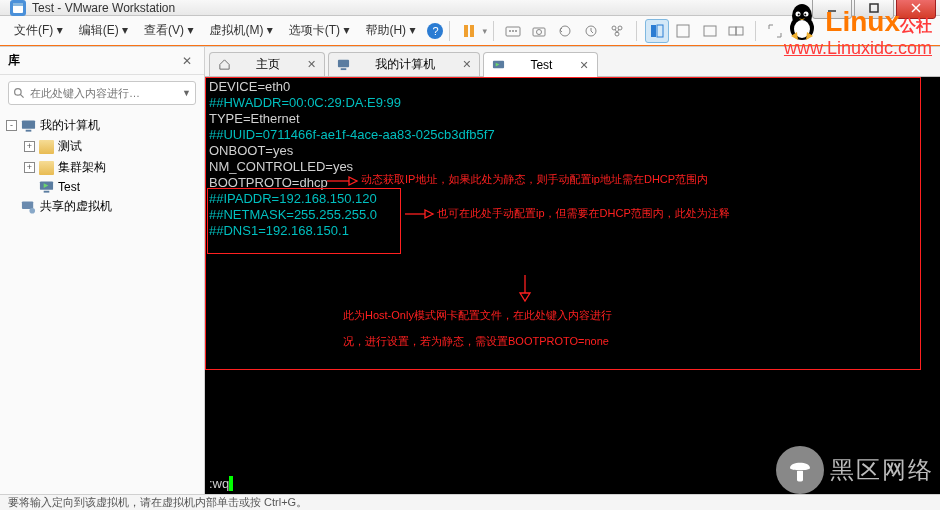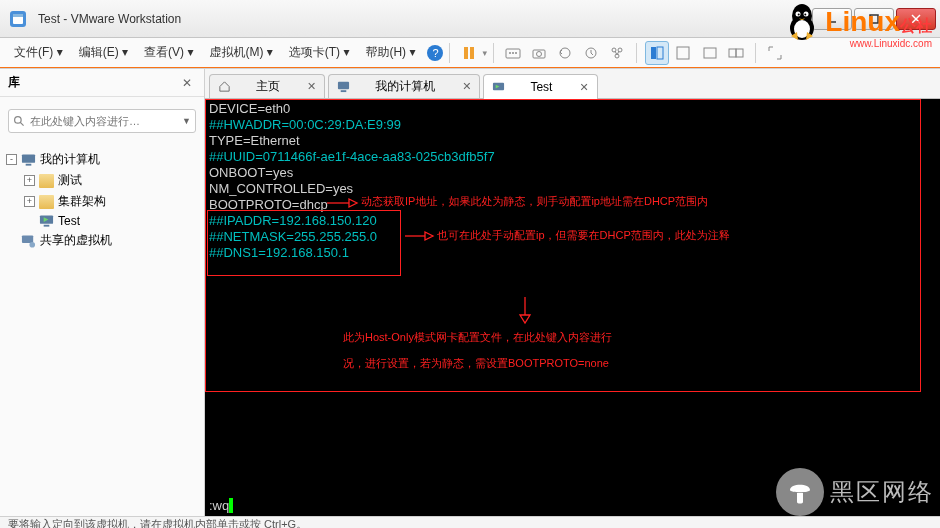"Test - VMware Workstation" .titlebar { gap: 6px -> none; height: 38px -> 16px }
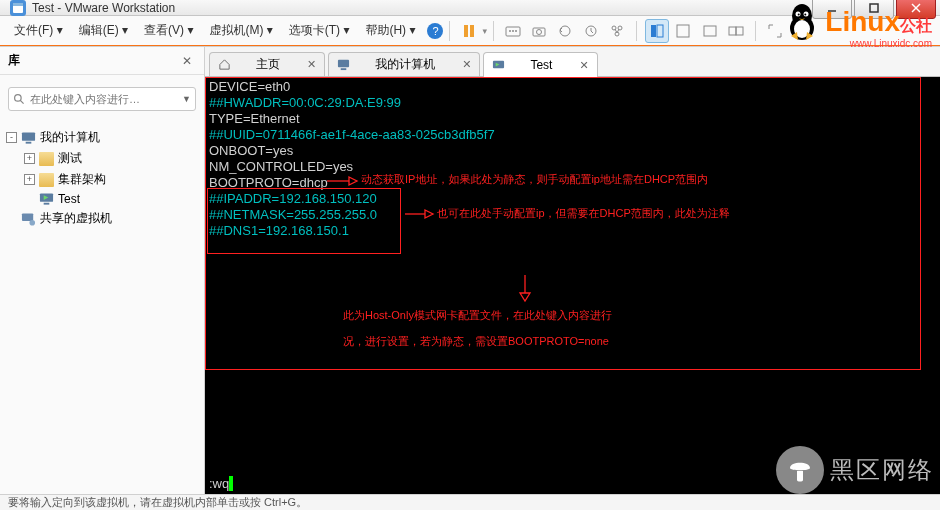"www.Linuxidc.com" .watermark-linux .txt2 { font-size: 10px -> 18px; text-decoration: none -> underline }
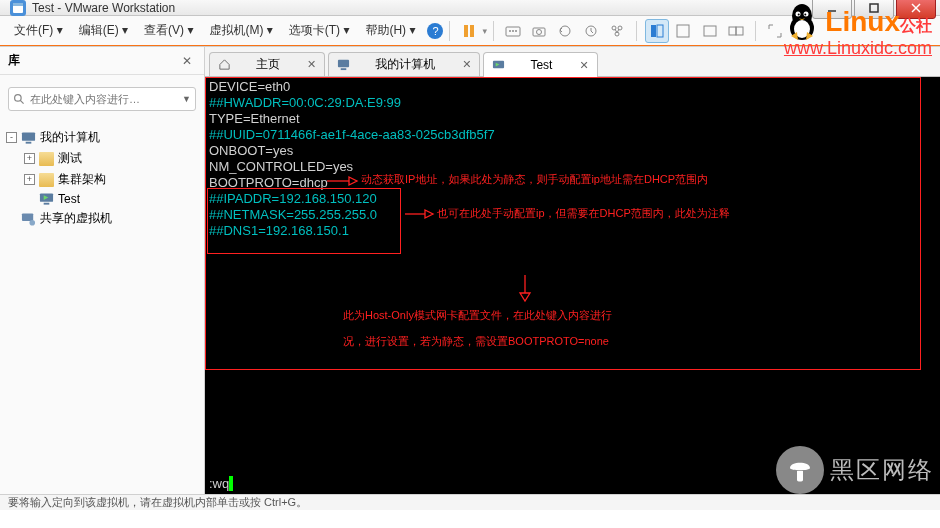"在此处键入内容进行…" .sb-search { margin: 12px 8px -> 6px 8px }
